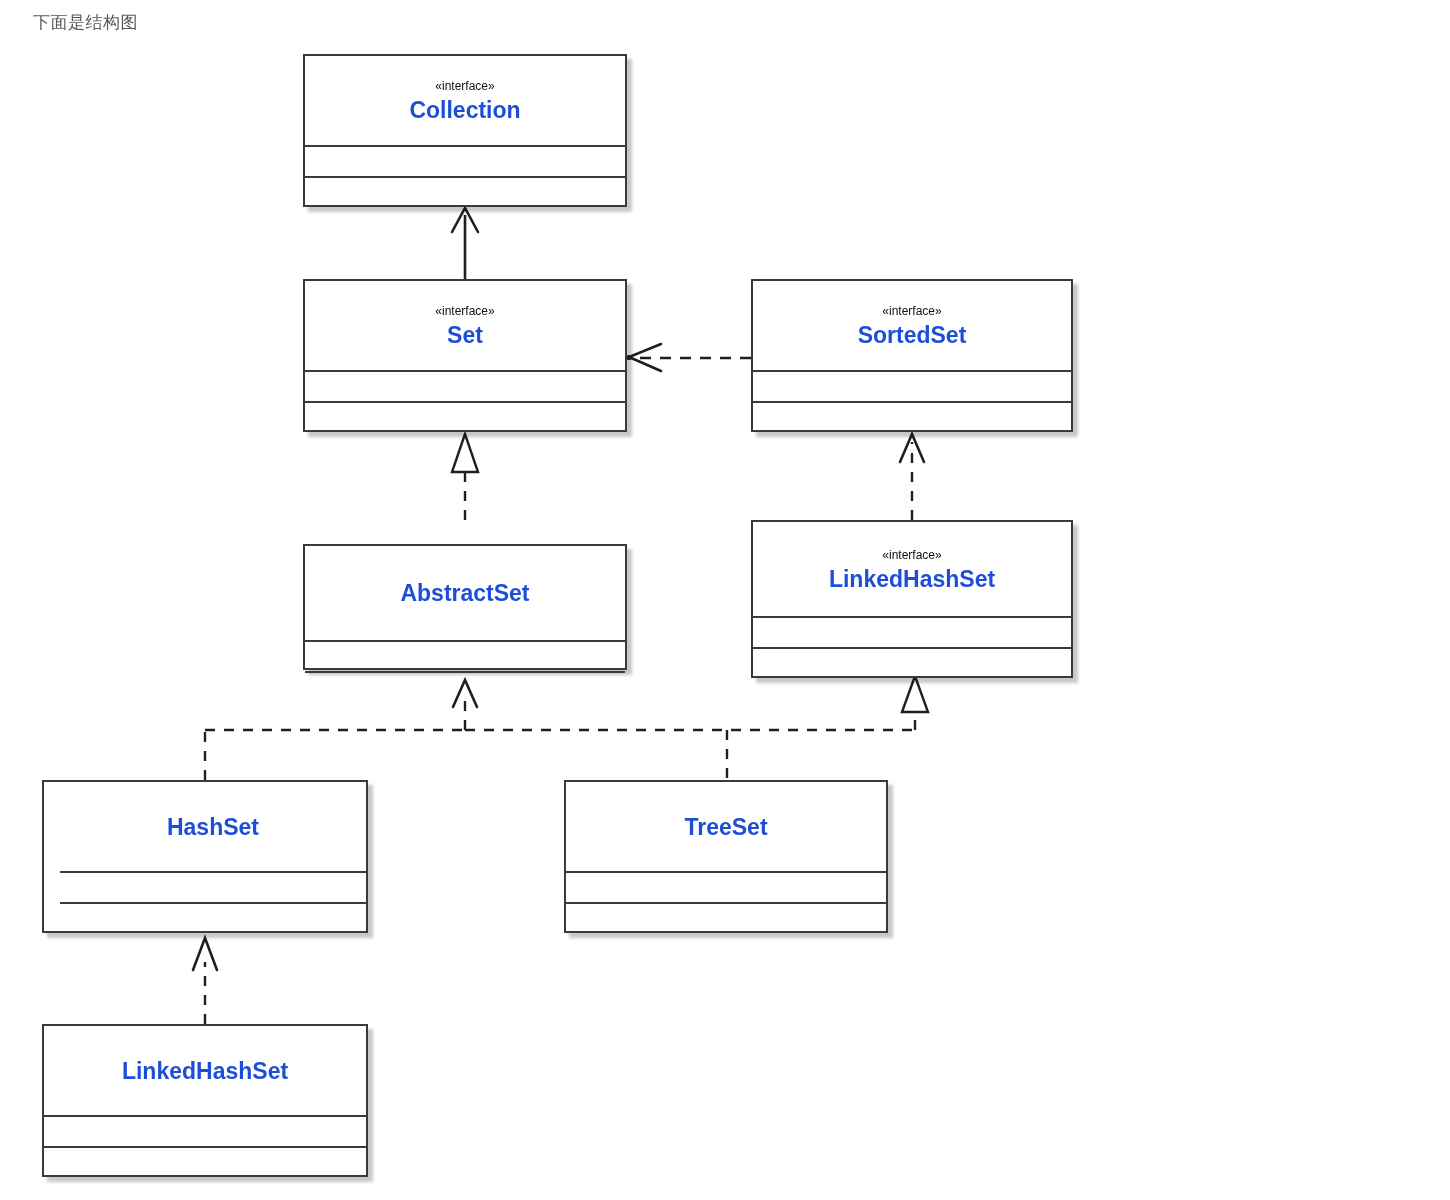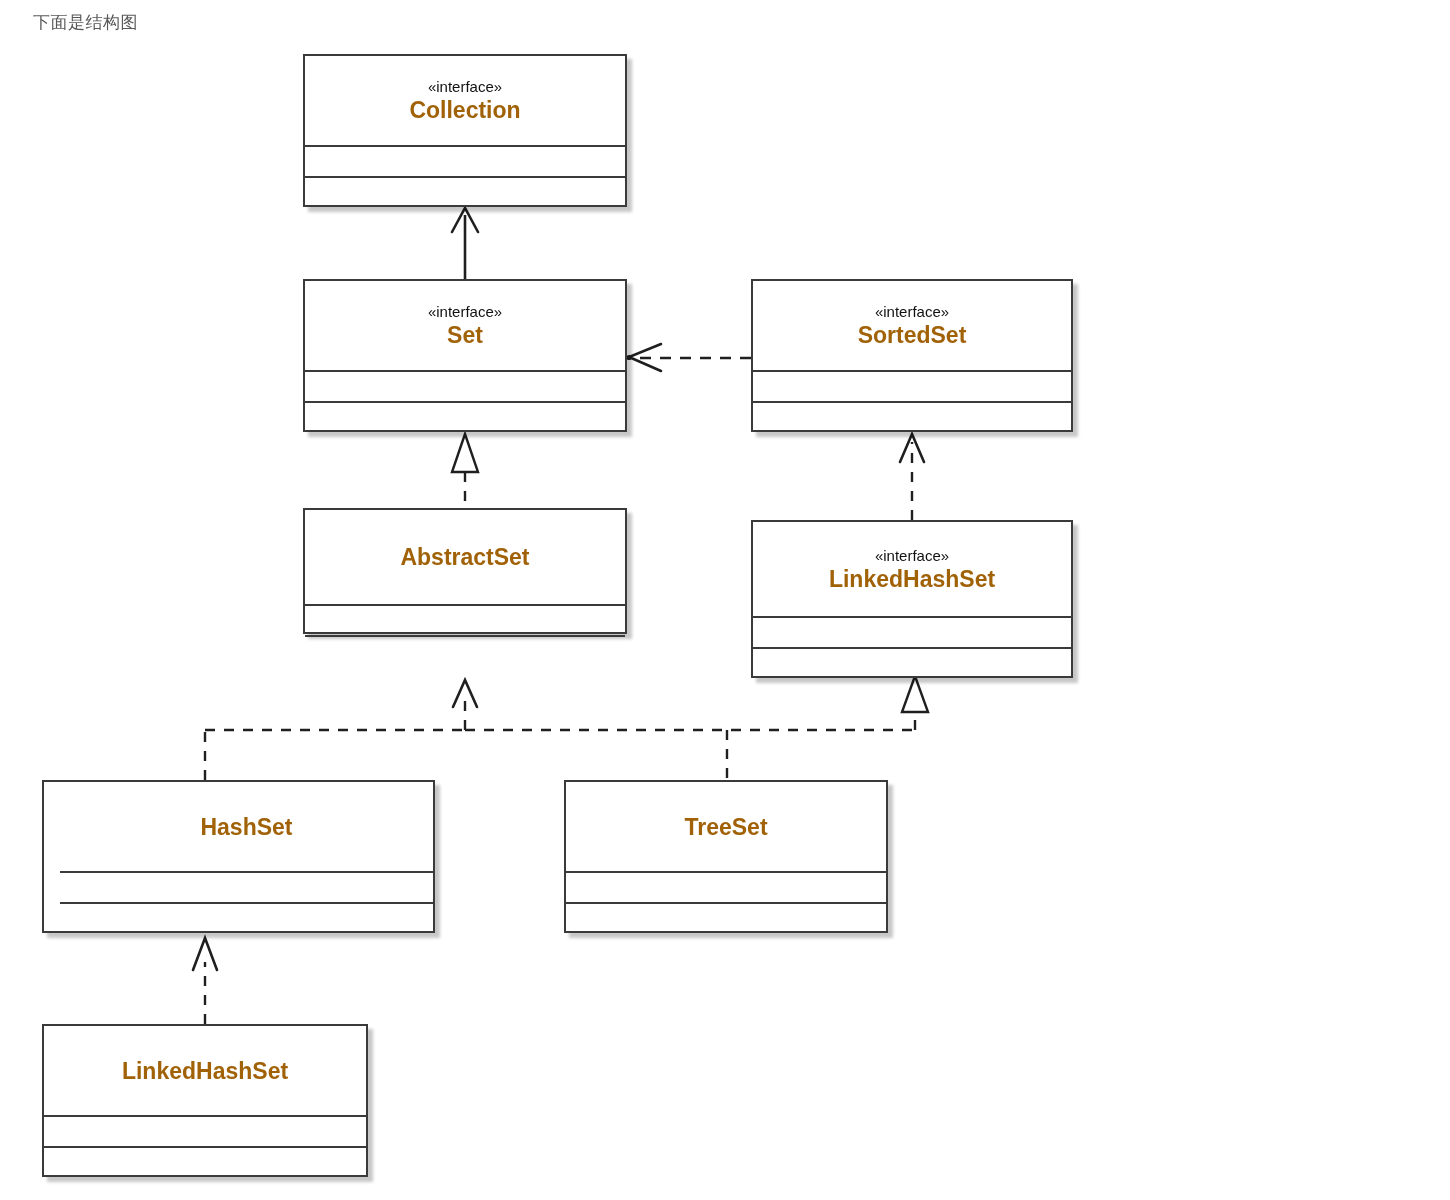"«interface»" .uml-stereotype { font-size: 15px -> 12px }
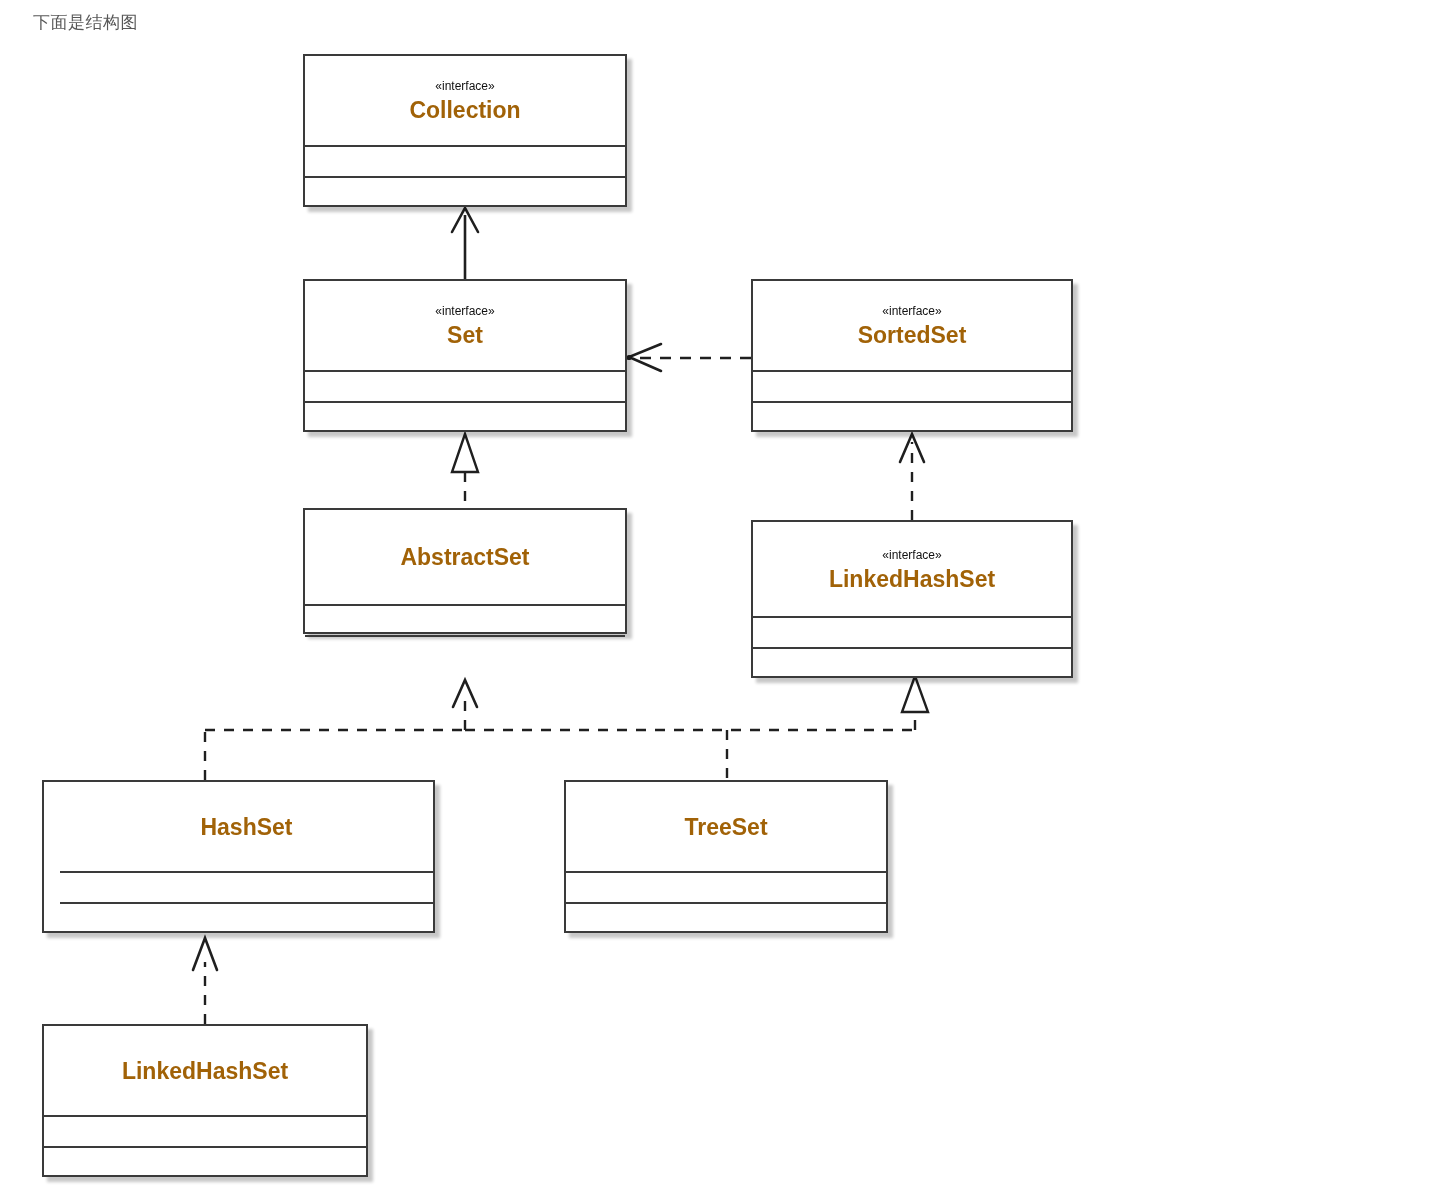"Collection" .uml-typename { color: #a16207 -> #1d4ed8 }
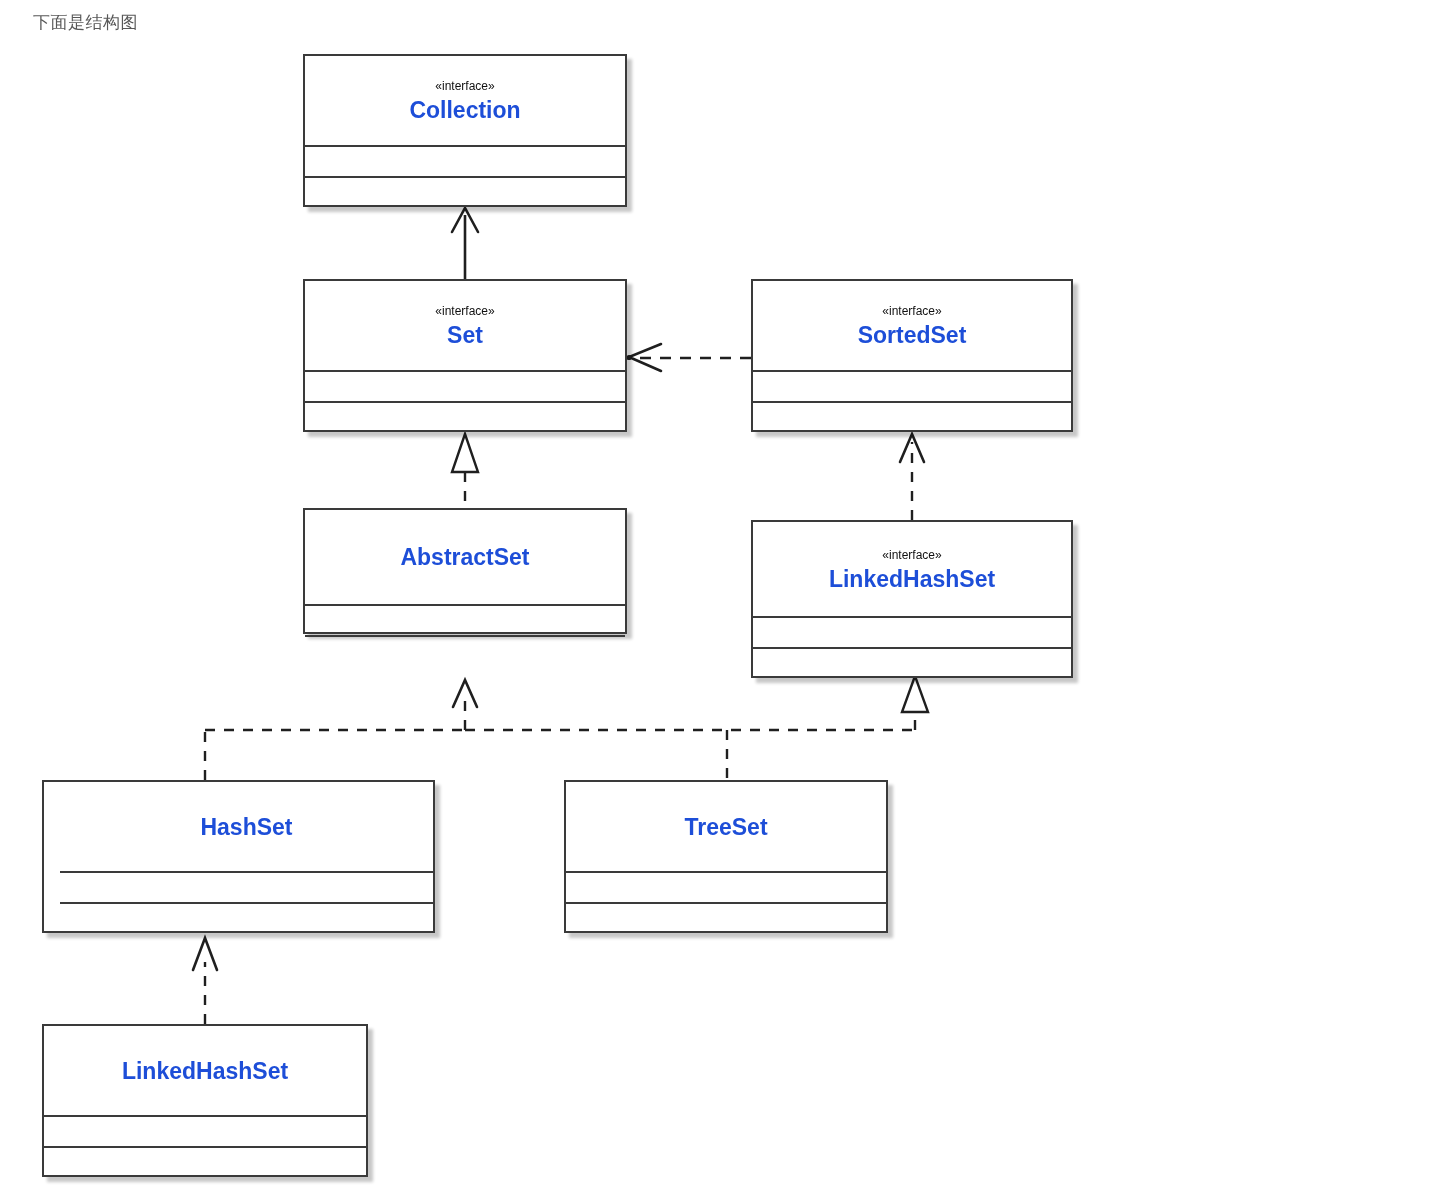"AbstractSet" div.uml-box { top: 508px -> 544px }
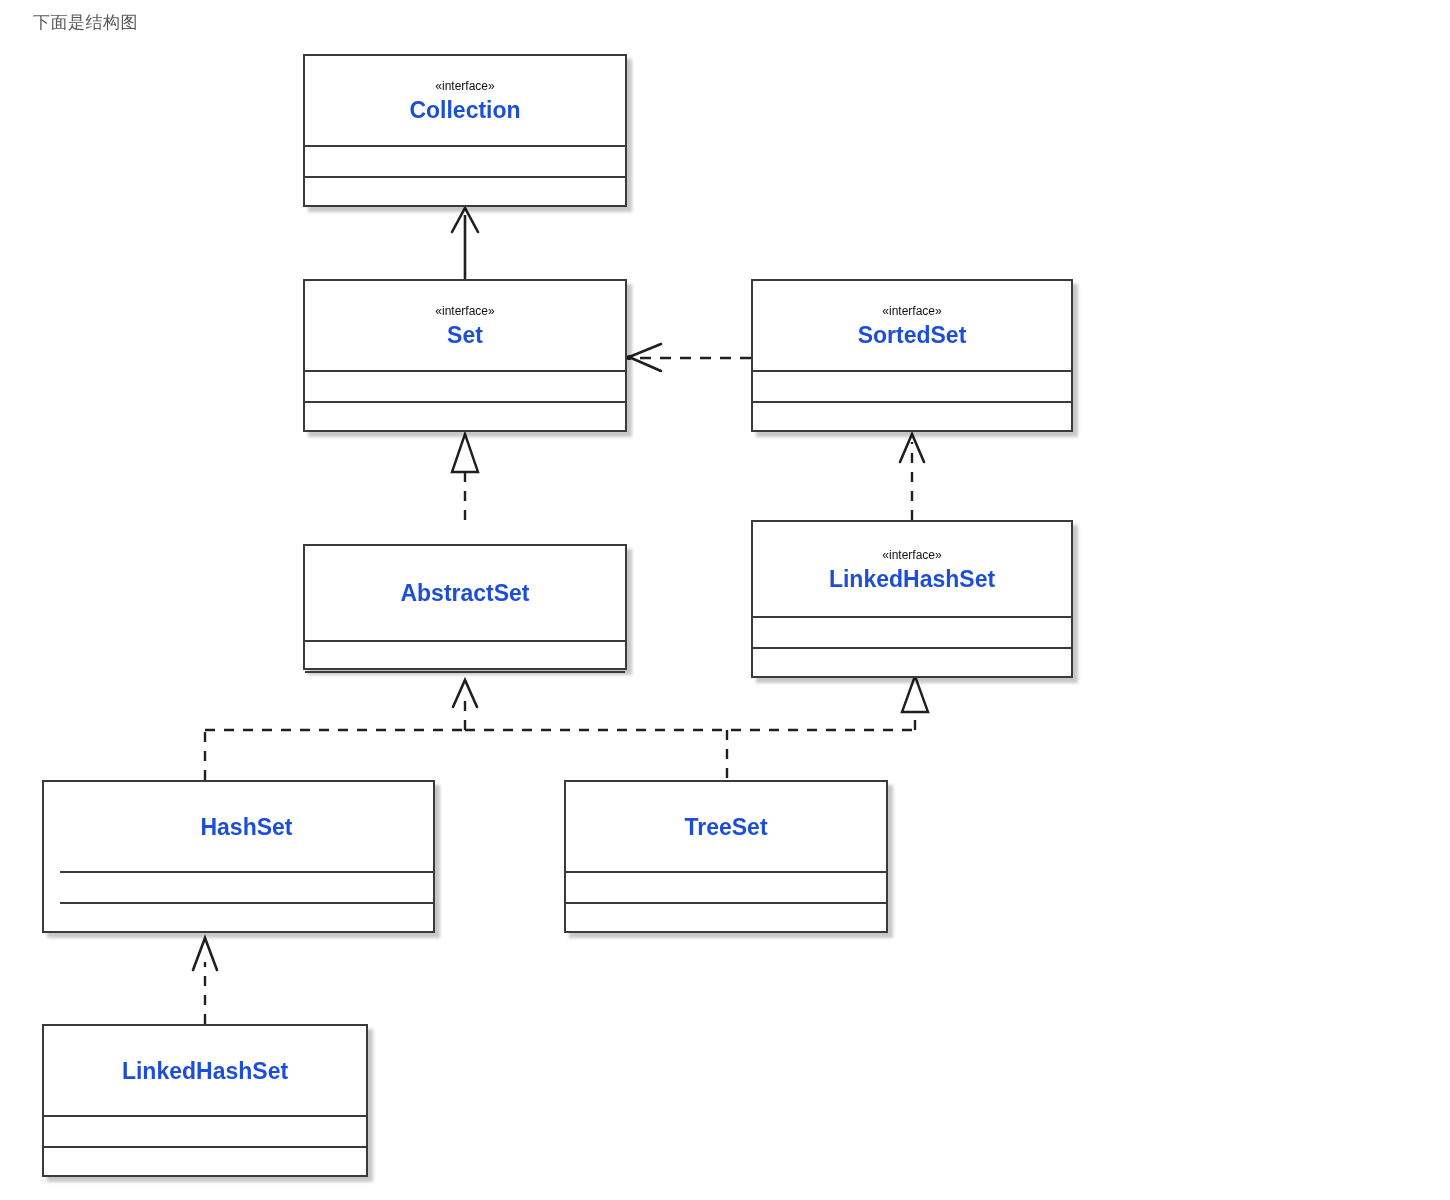"HashSet" div.uml-box { width: 393px -> 326px }
